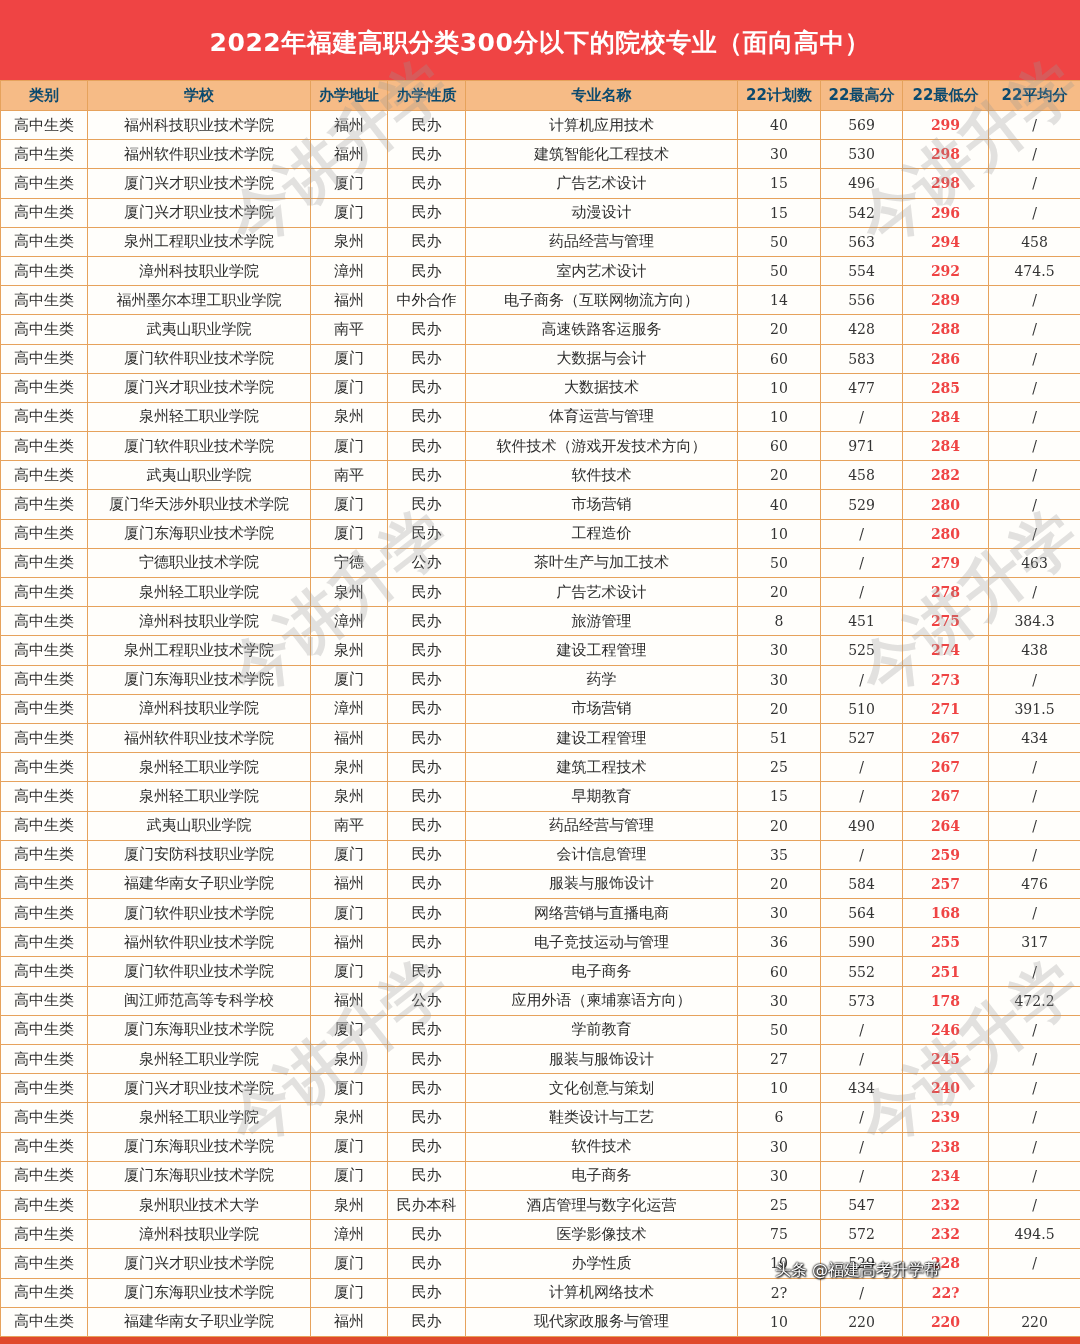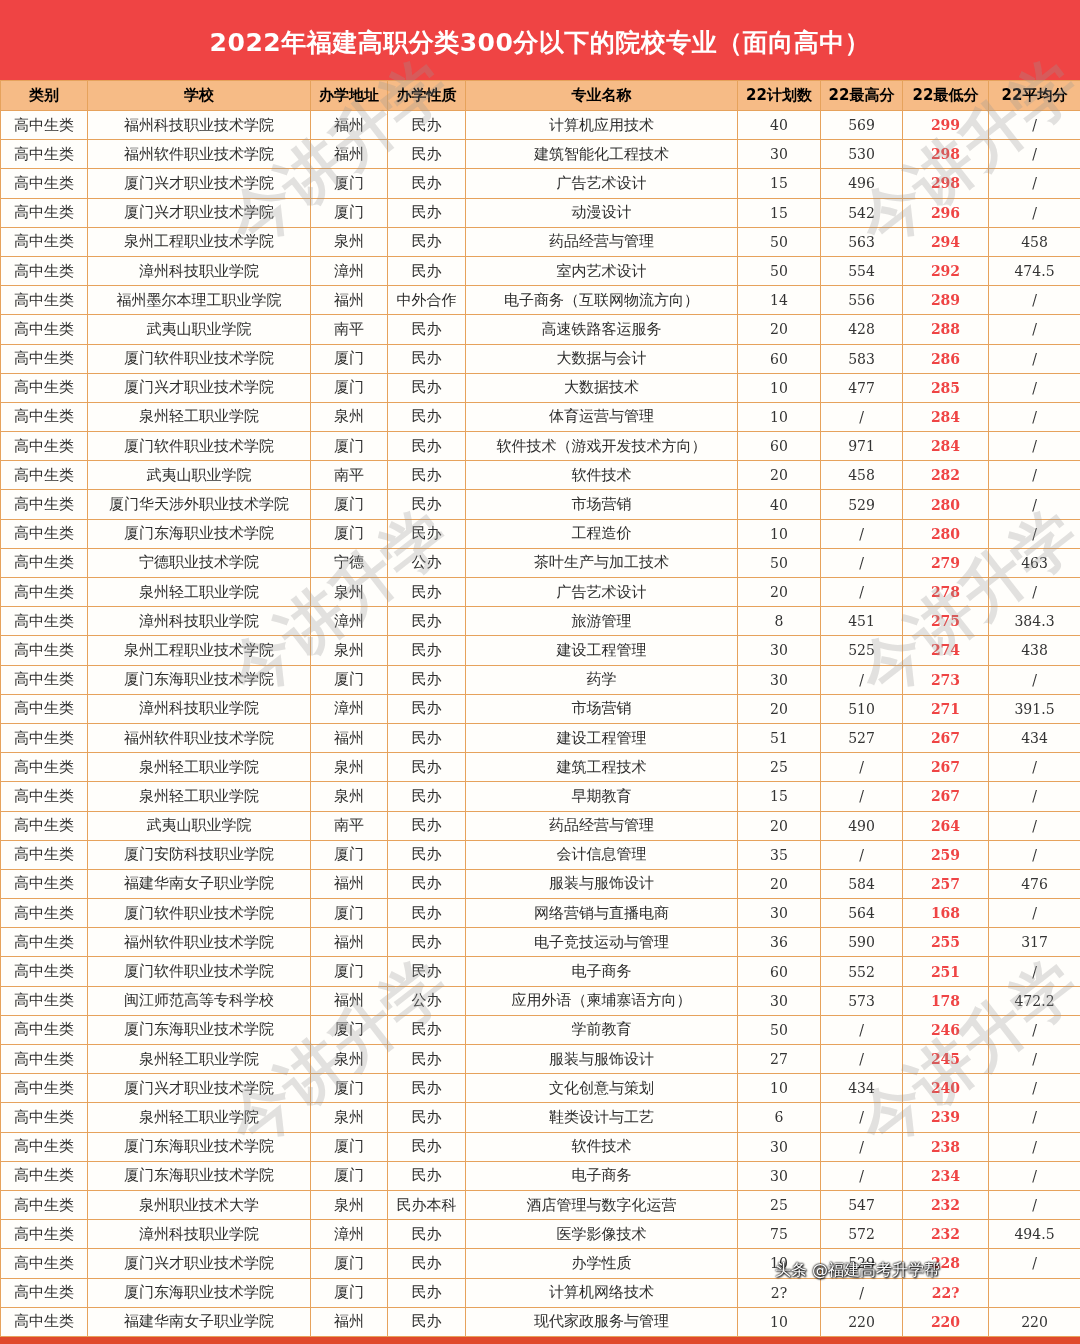"类别" table.data th { color: #000000 -> #0c4a6e }
